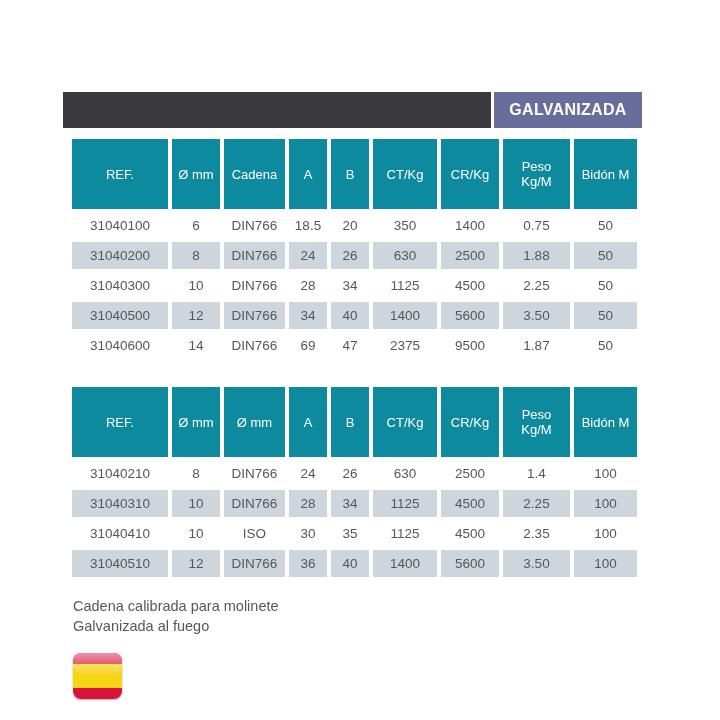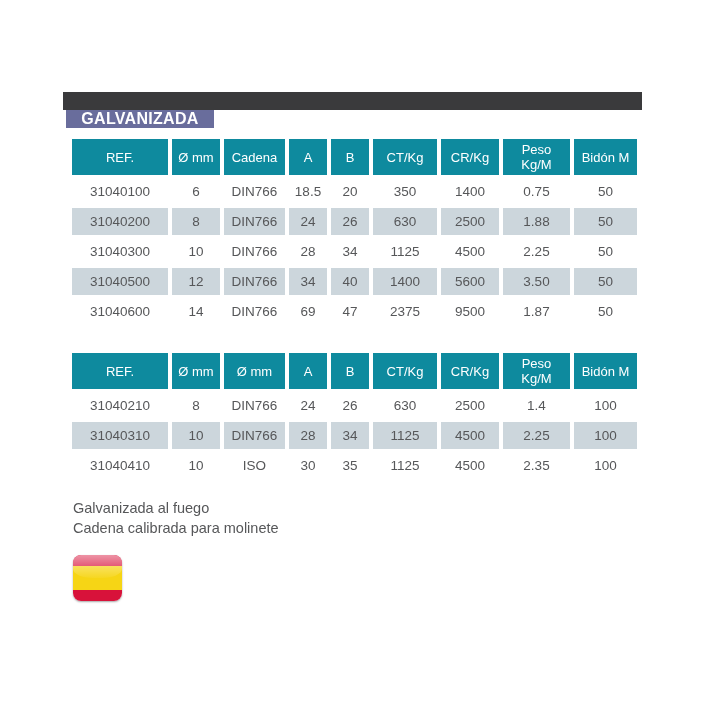"GALVANIZADA" .banner { flex-direction: column -> none }
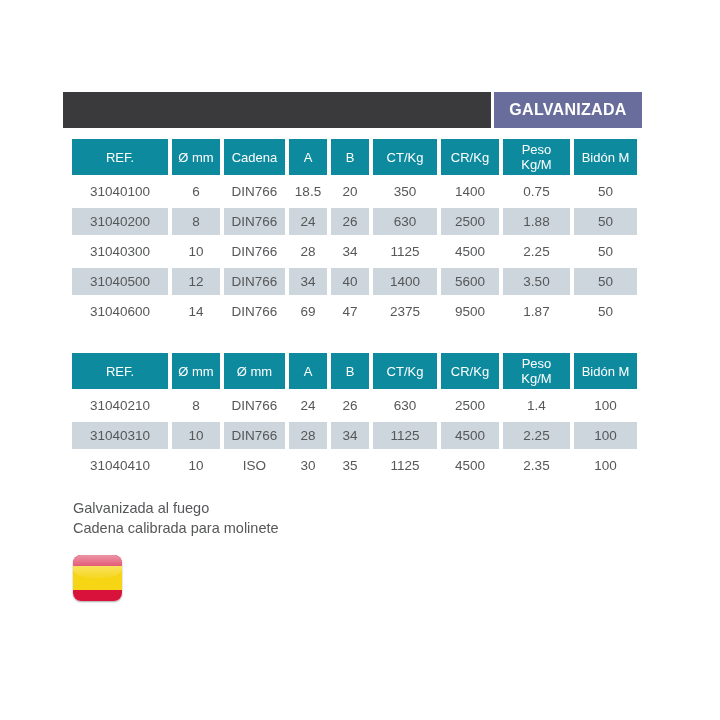"REF." .data-table th { padding: 3px 2px -> 20px 2px }
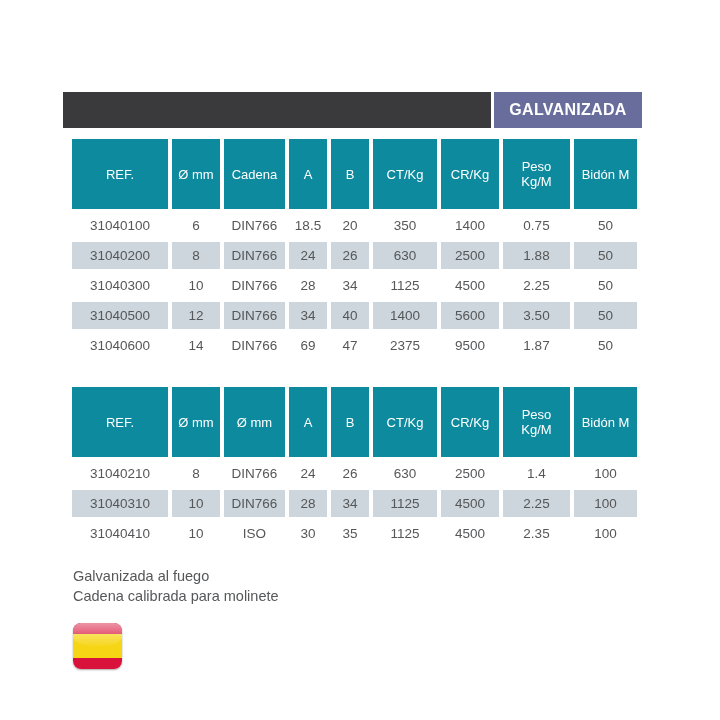"31040510" tr { html: none -> <tr> <td>31040510</td> <td>12</td> <td>DIN766</td> <td>36</td> <td>40</td> <td>1400</td> <td>5600</td> <td>3.50</td> <td>100</td> </tr> }
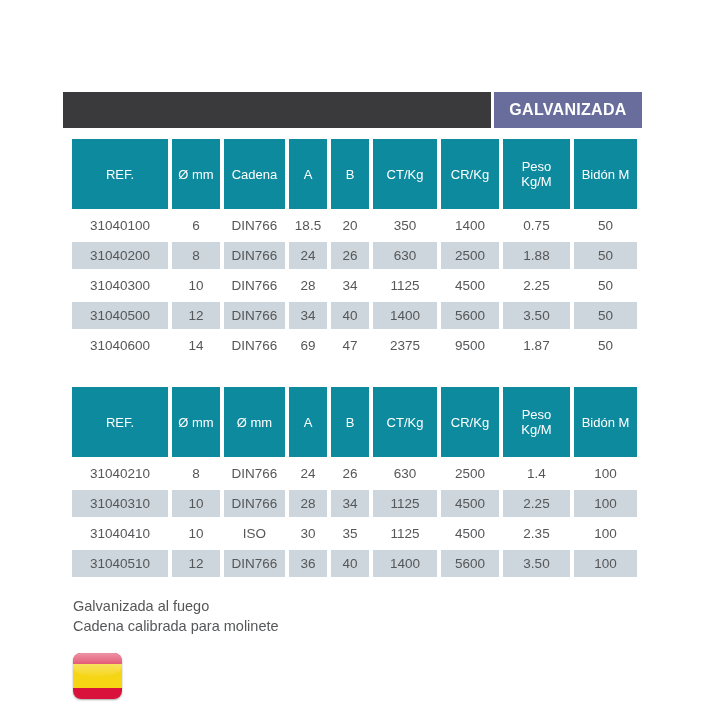"Galvanizada al fuego" div { order: before "Cadena calibrada para molinete" -> after "Cadena calibrada para molinete" }
